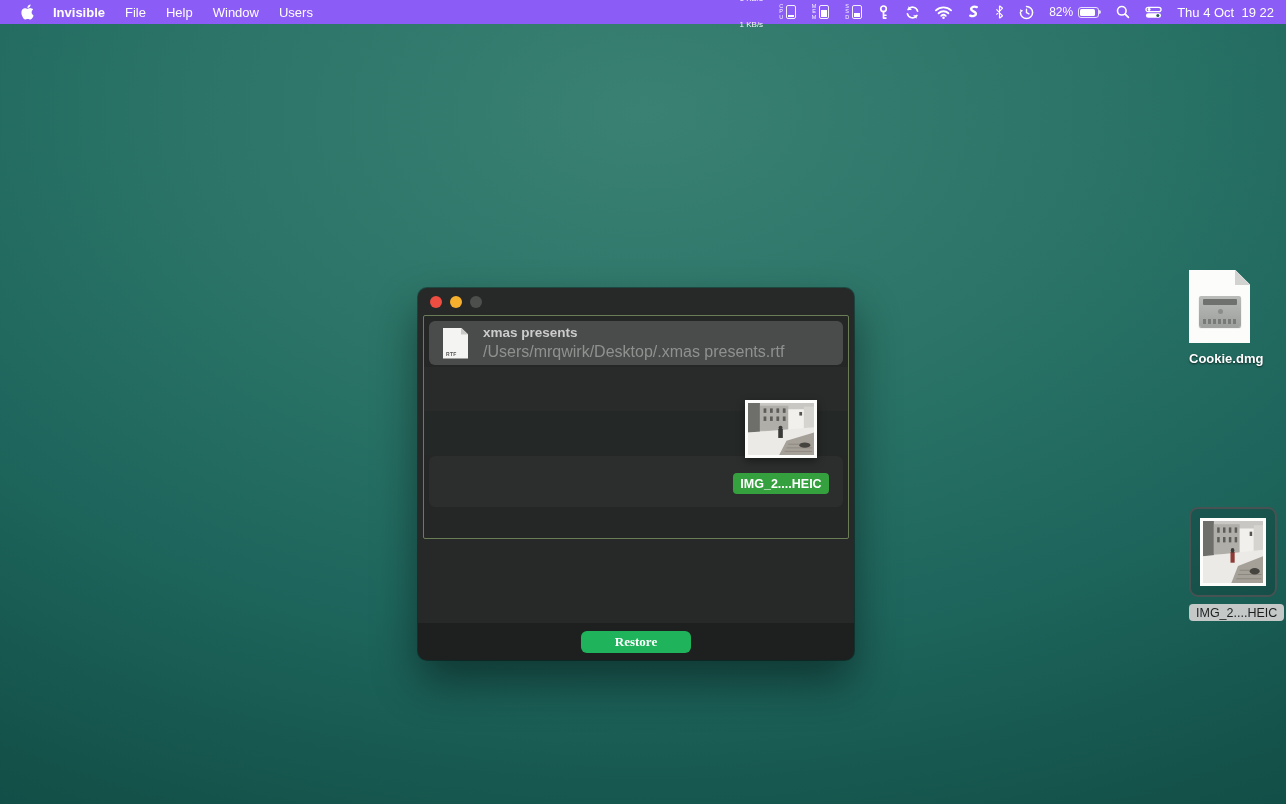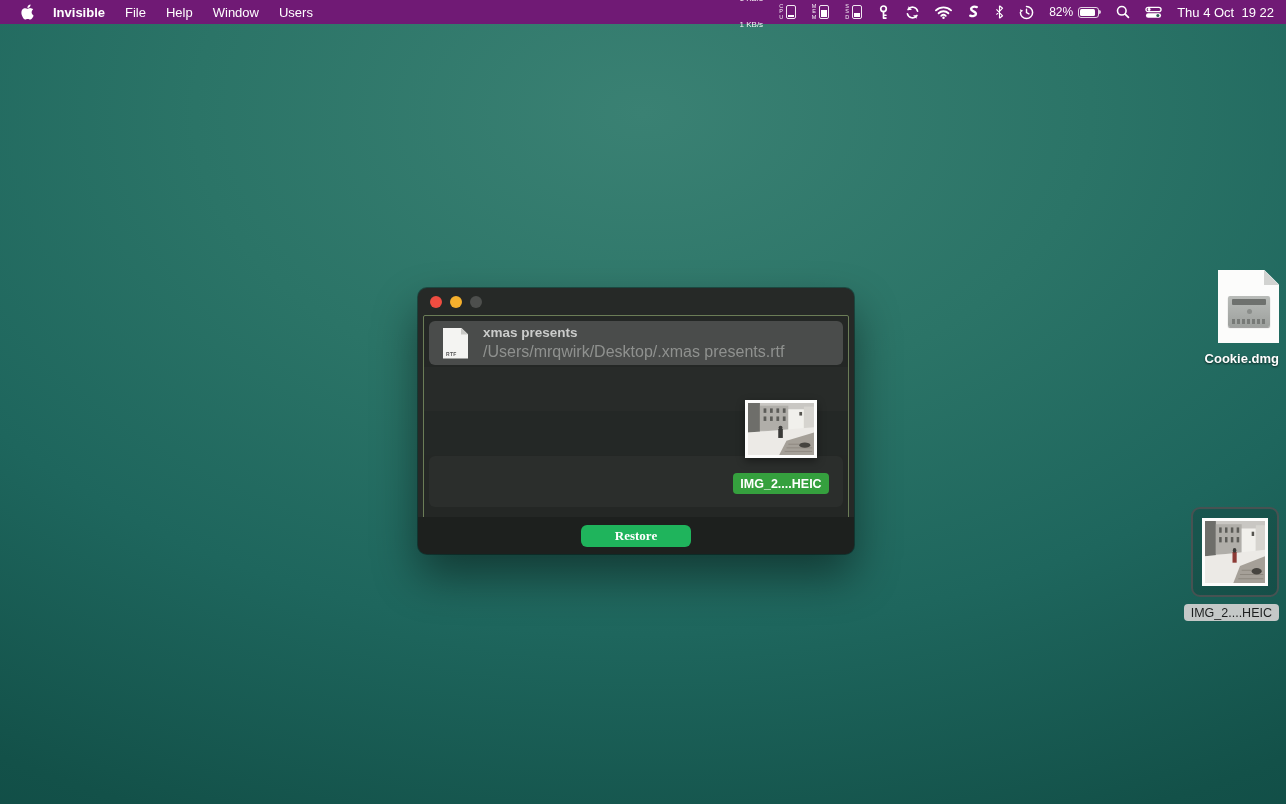"Invisible" .menubar { background: #701a75 -> #8b5cf6 }
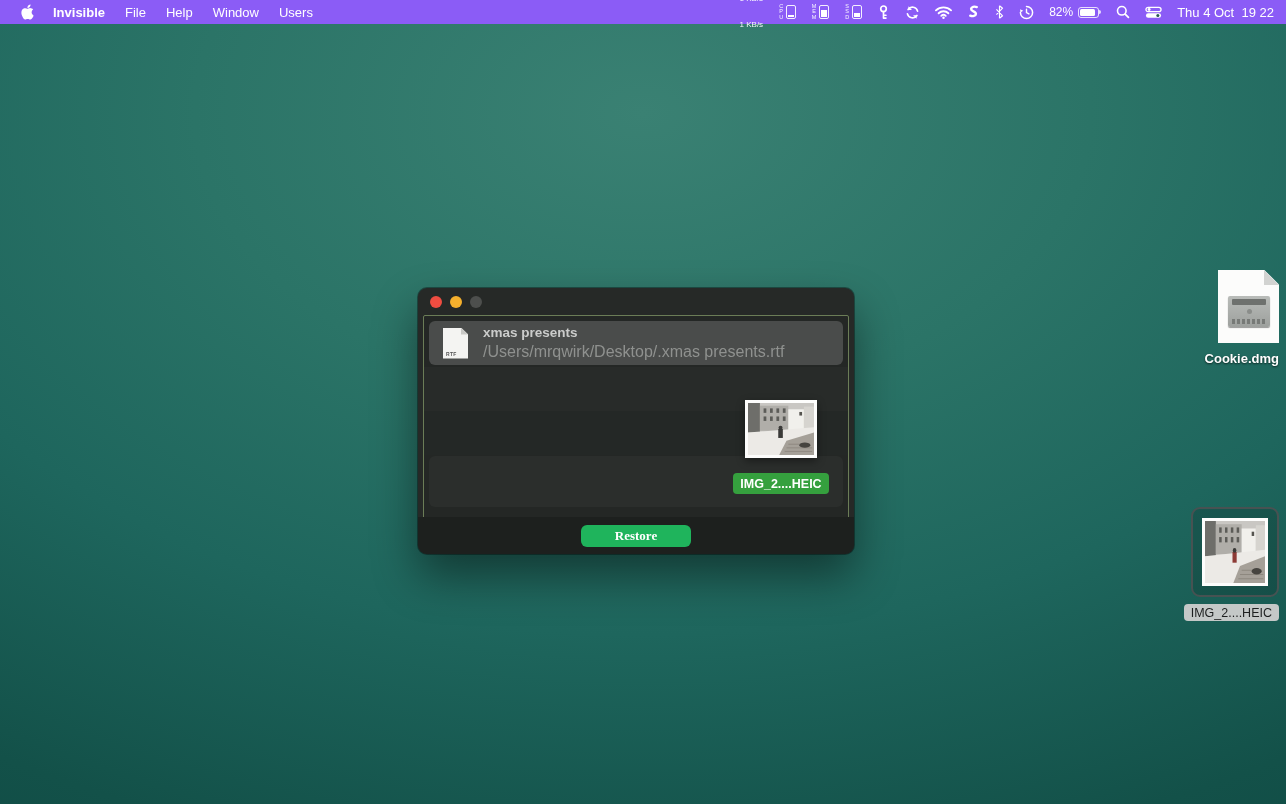"xmas presents" .window { height: 266px -> 372px }
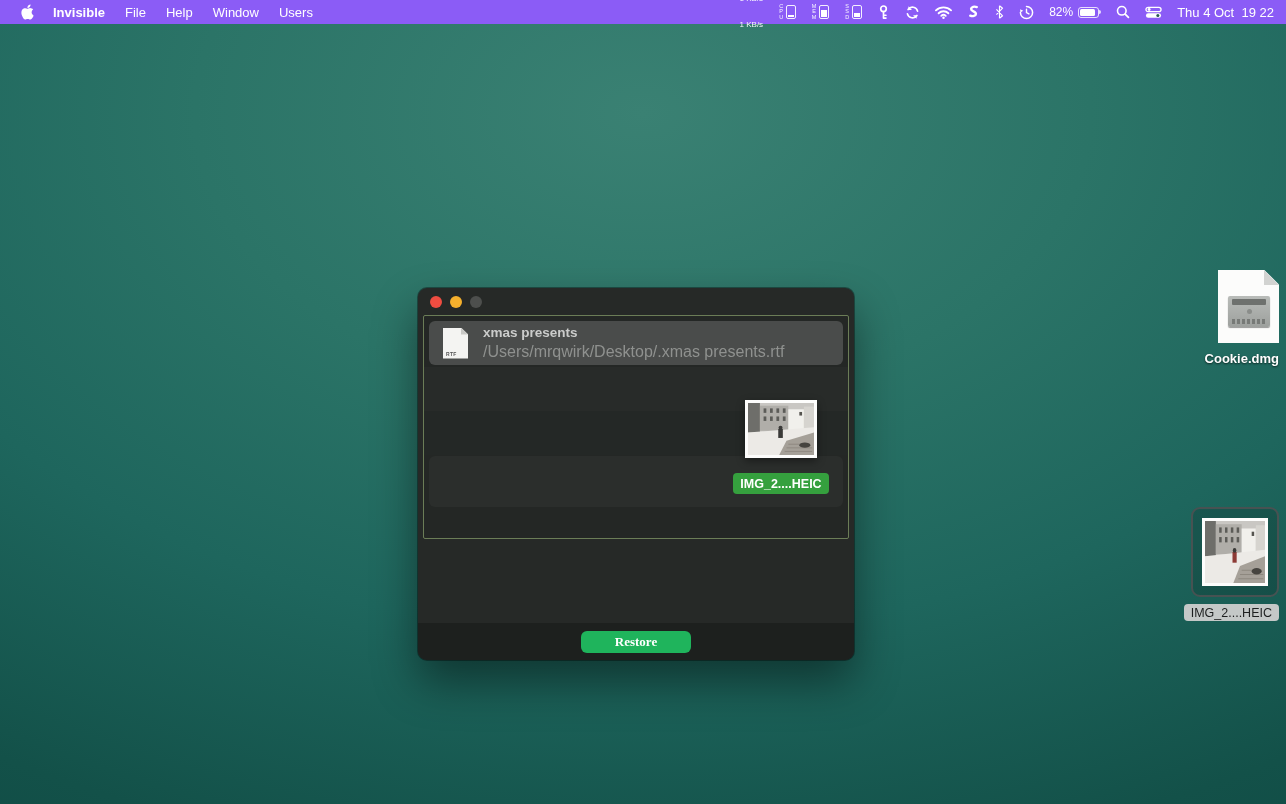"Cookie.dmg" .desk-icon { align-items: flex-end -> flex-start }
